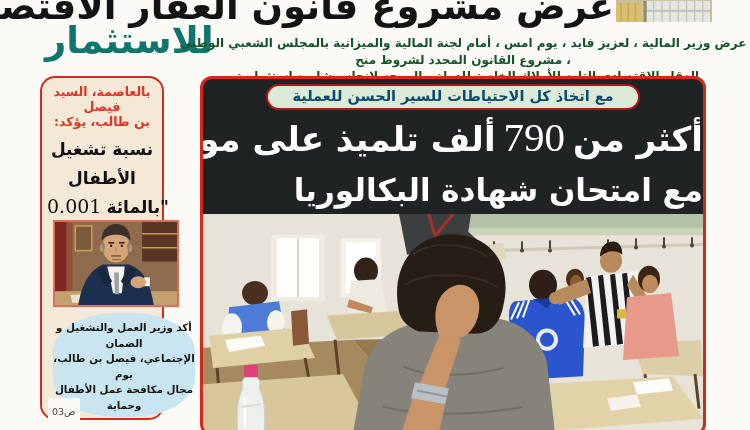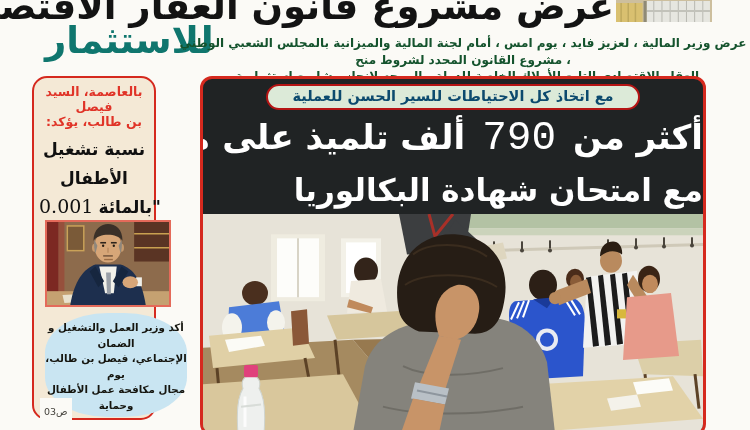"بالعاصمة، السيد فيصل" .sidebar { left: 32px -> 40px }
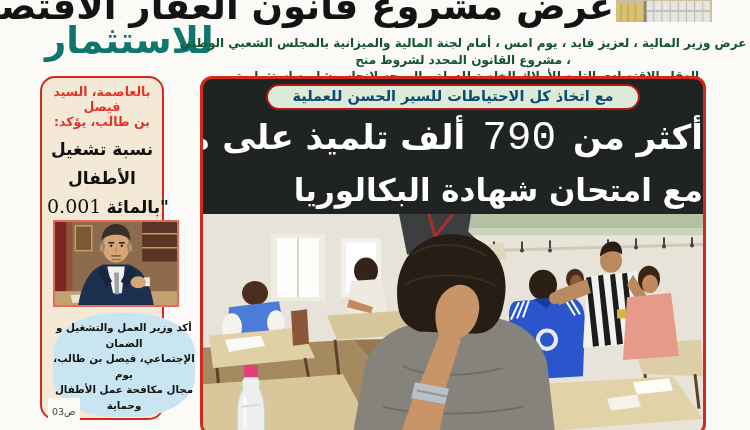"790" .mh1 .num { font-family: Liberation Mono, monospace -> Liberation Serif, serif; margin: 0 17px -> 0 8px }
